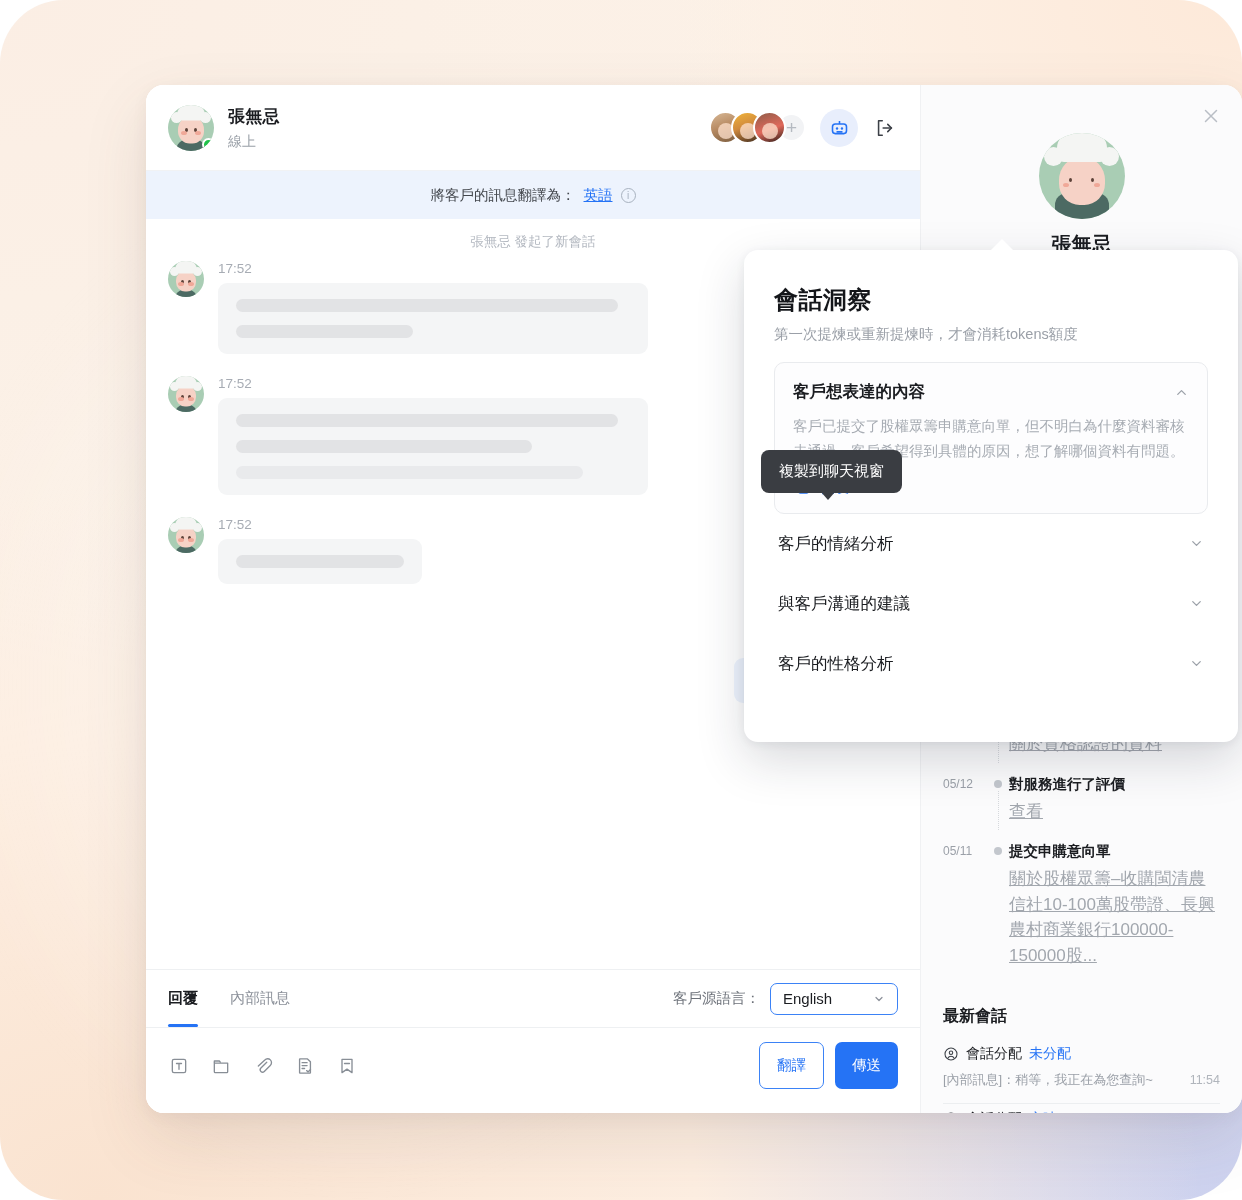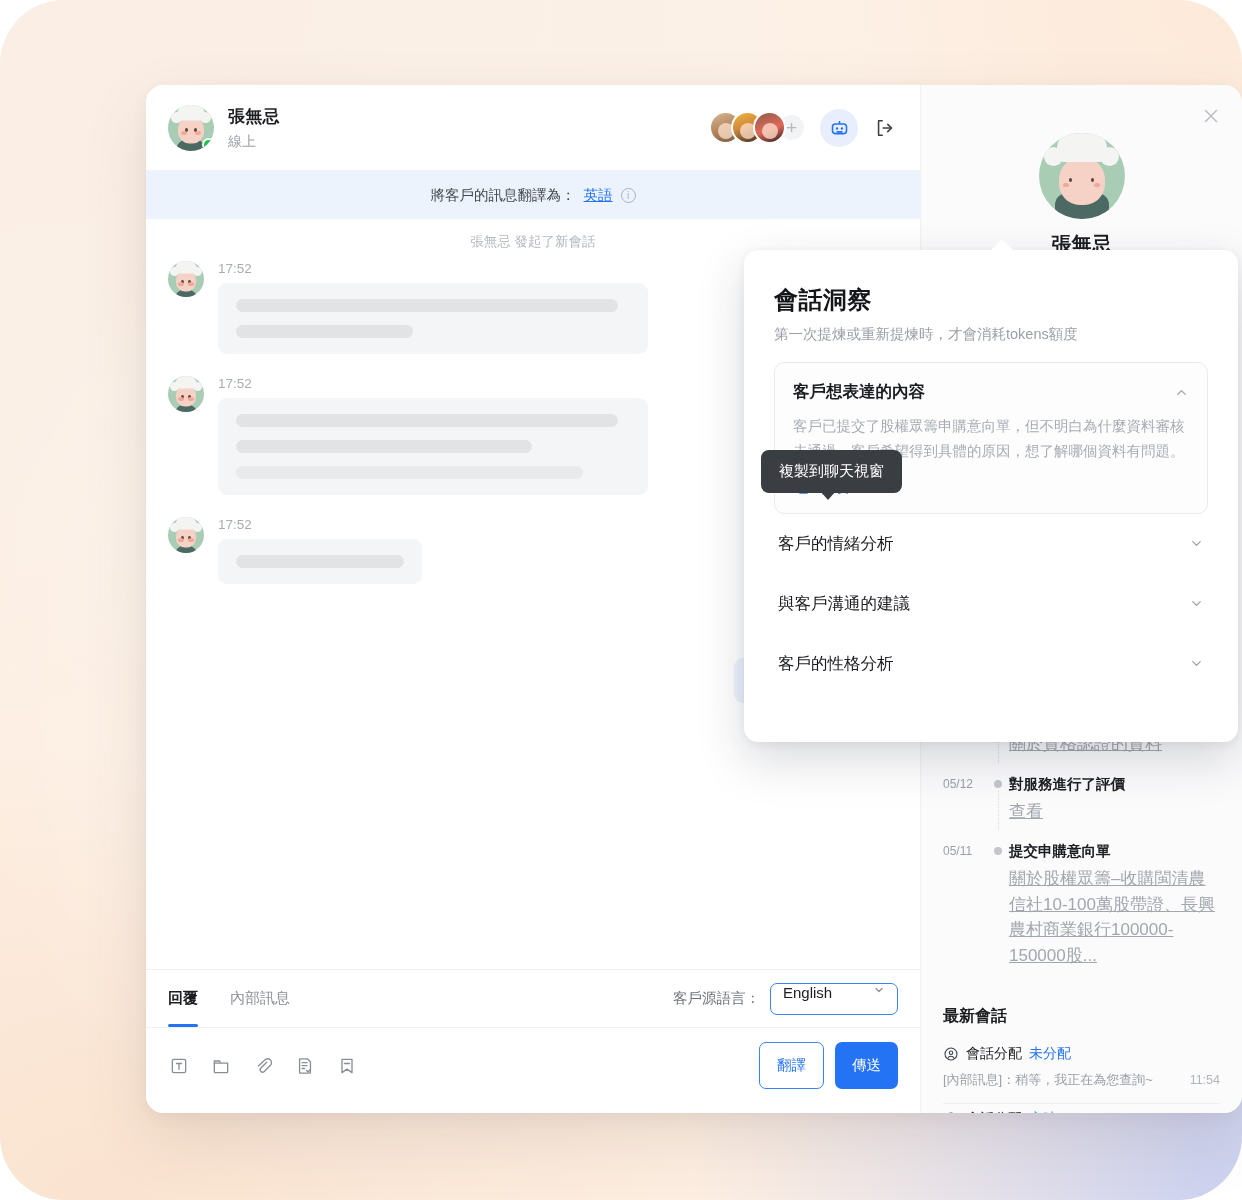"English" .lang-select { align-items: none -> center }
